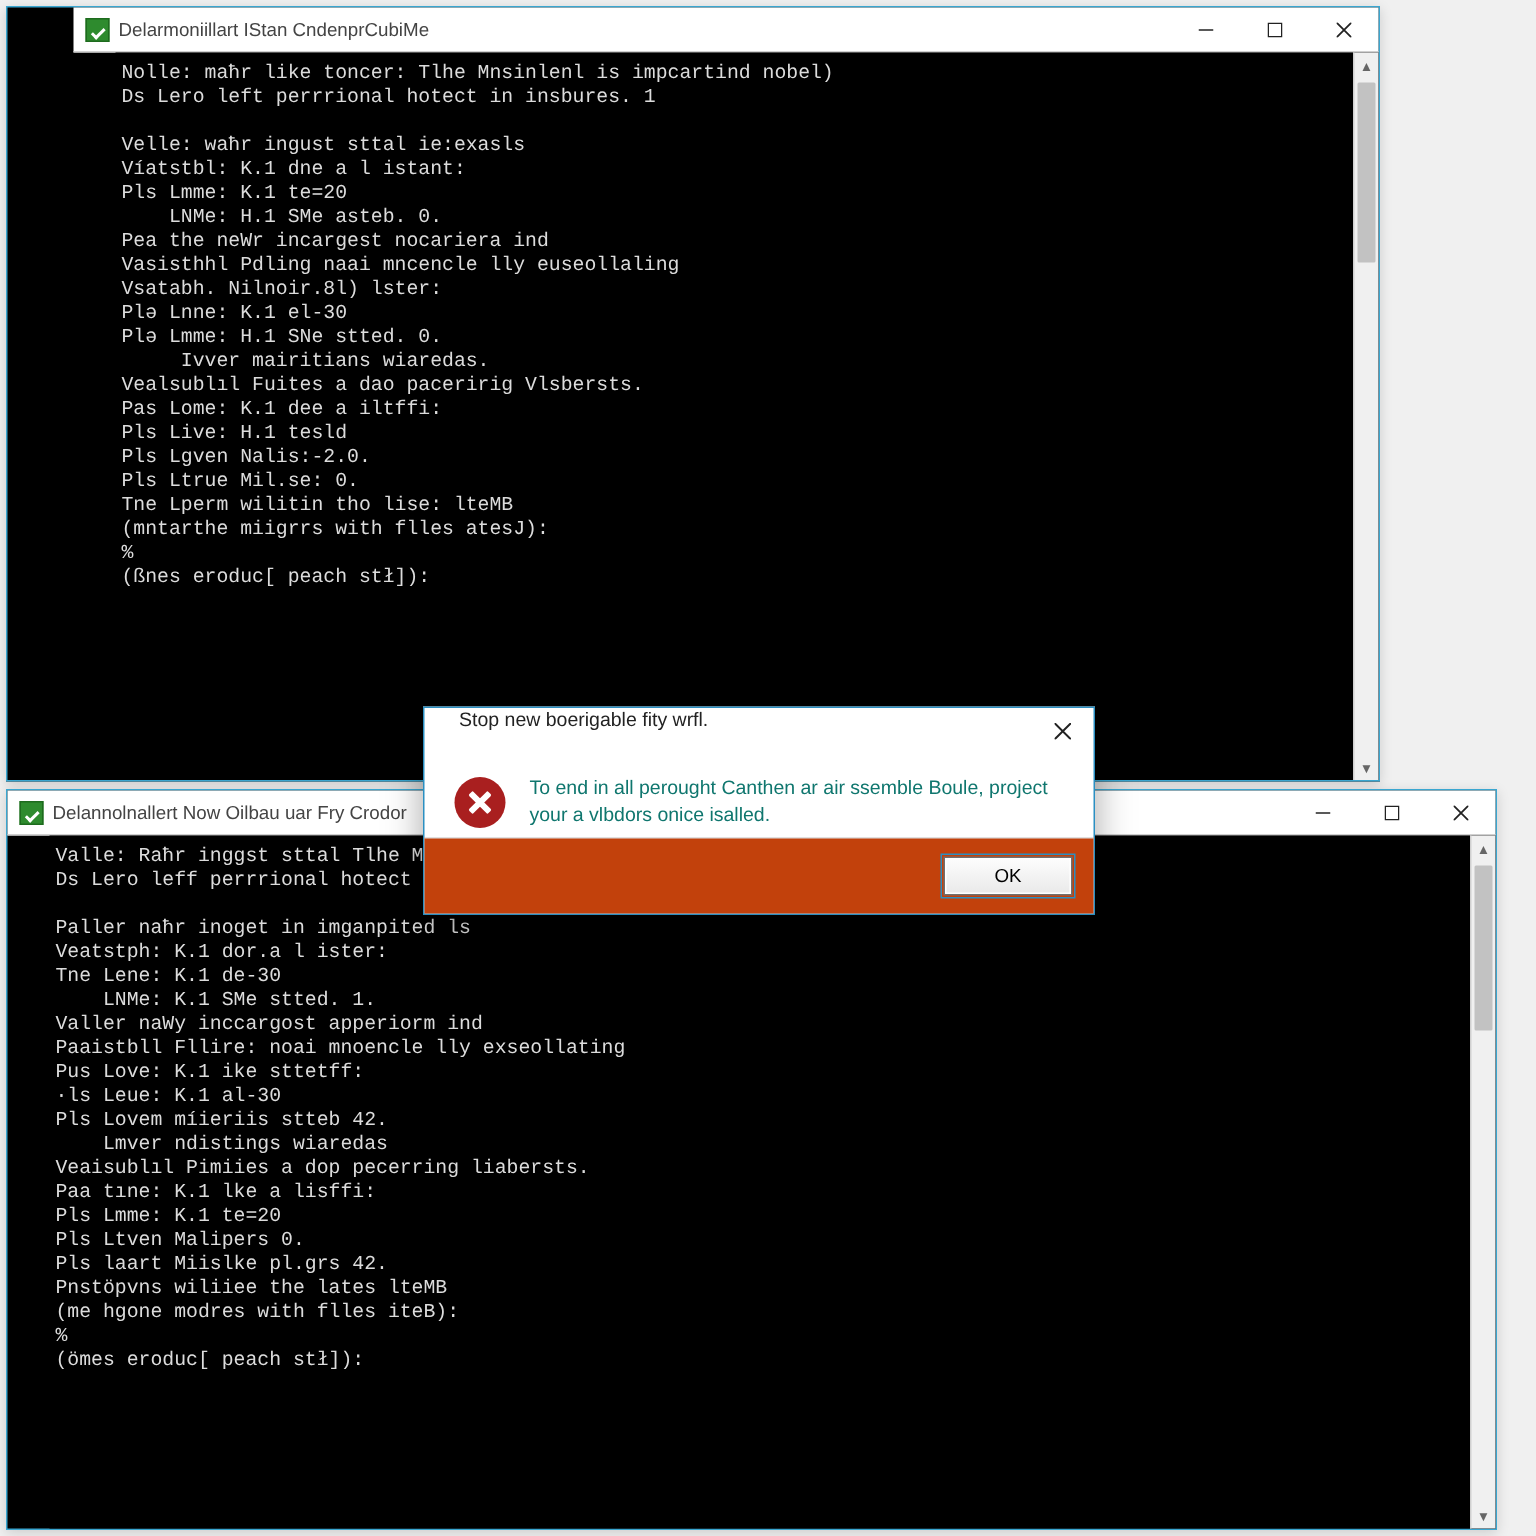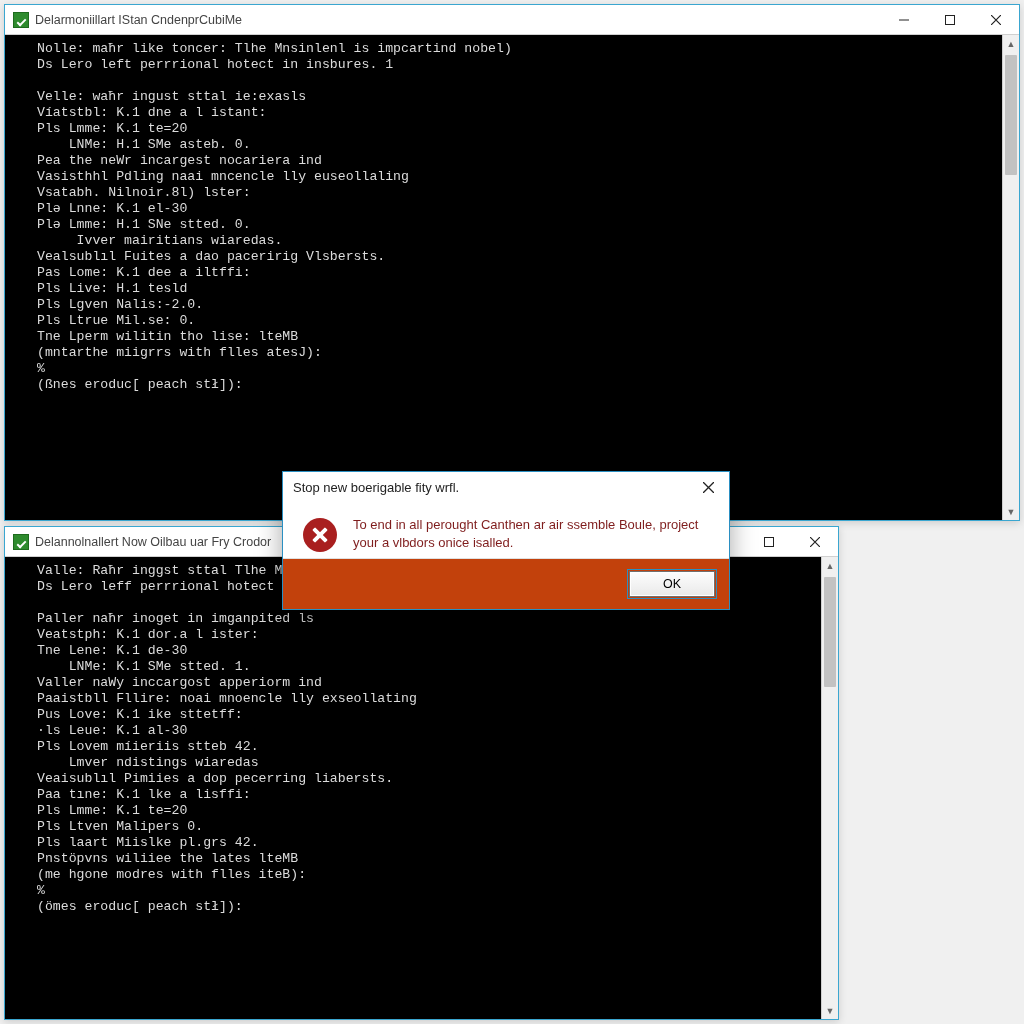"Delarmoniillart IStan CndenprCubiMe" div.window { padding-left: none -> 44px; width: 1016px -> 916px }
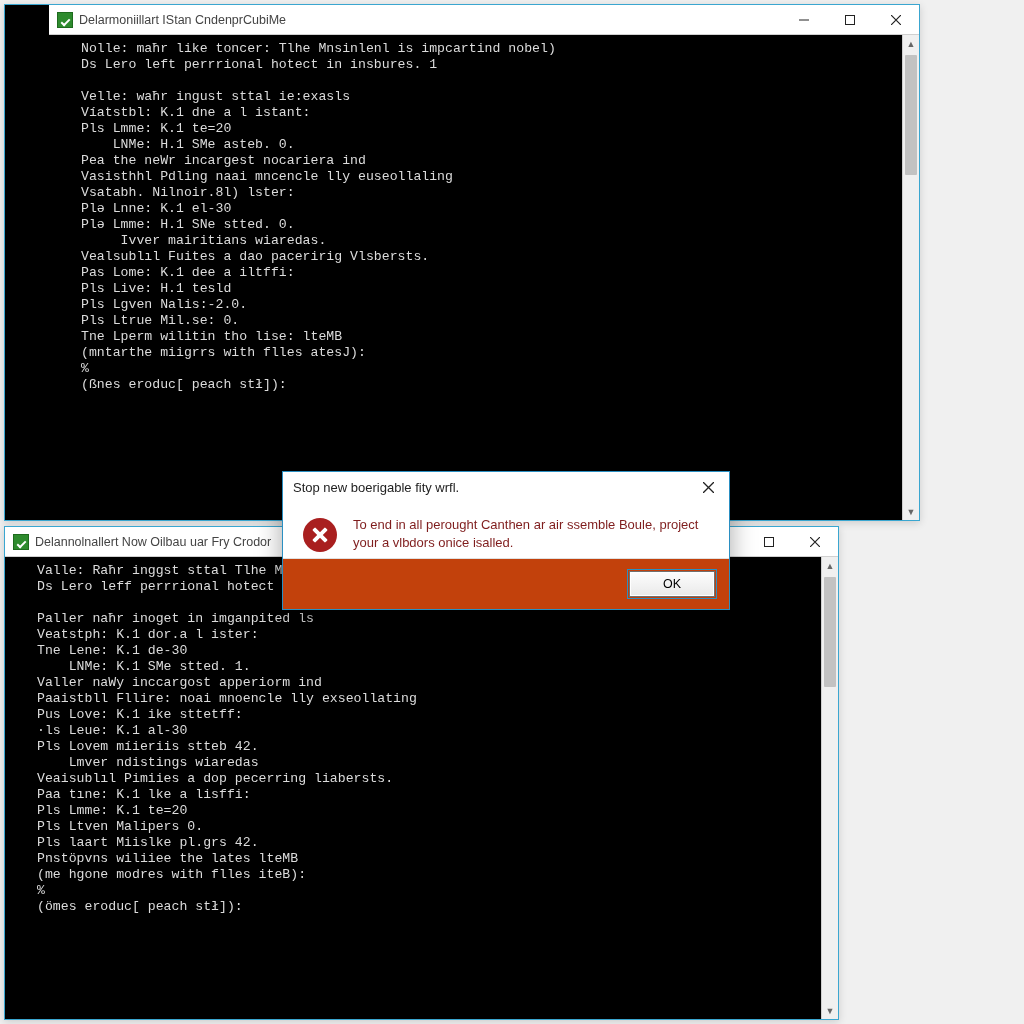"Stop new boerigable fity wrfl." .dialog .dlg-titlebar { align-items: center -> none; margin-left: none -> 13px }
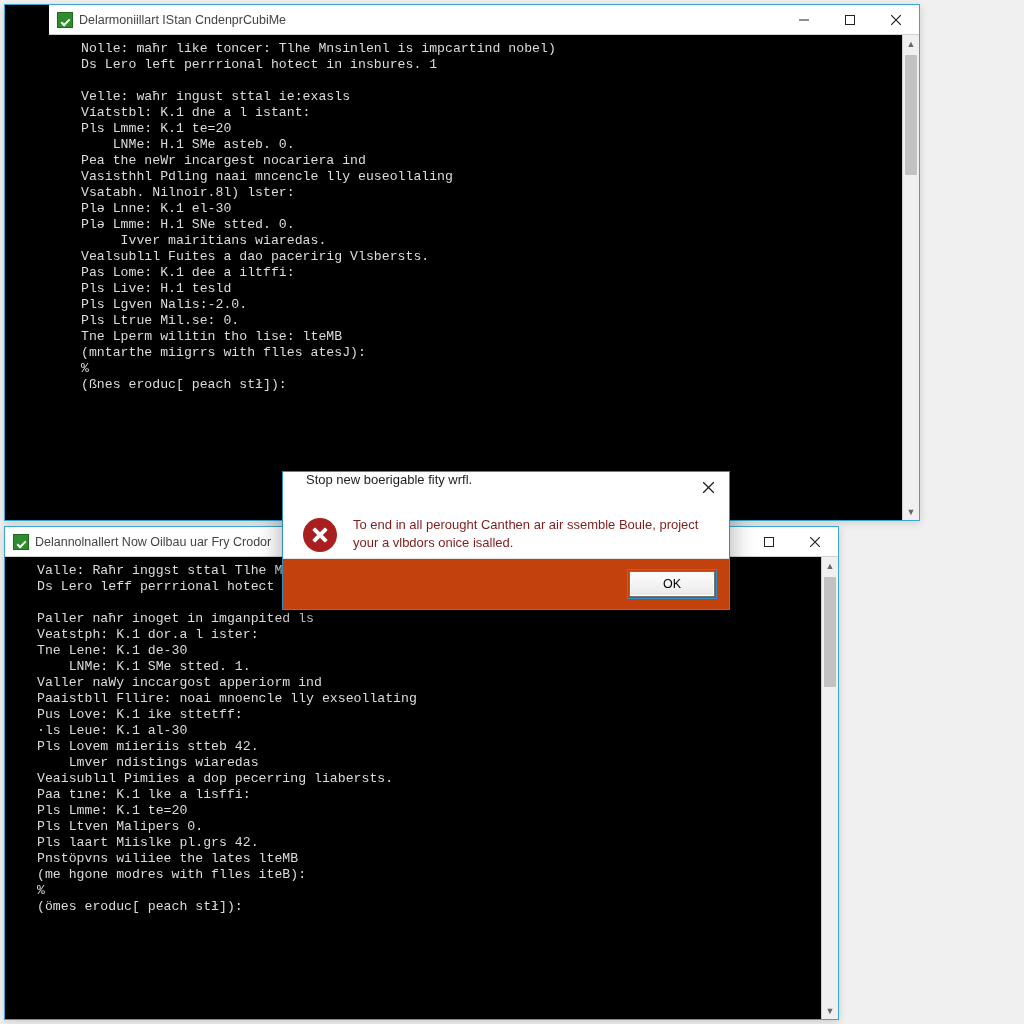"To end in all perought" .dialog .dlg-body { color: #7f1d1d -> #0f766e }
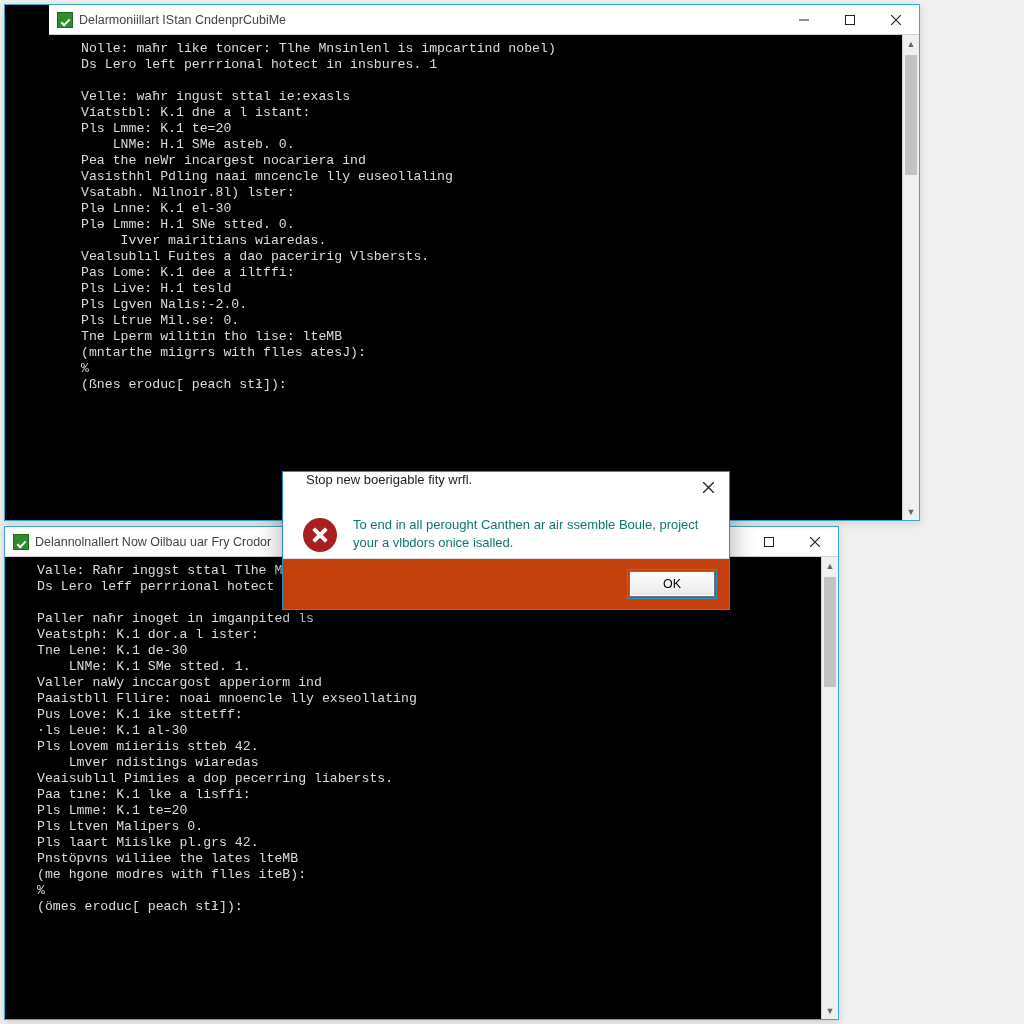"Delannolnallert Now Oilbau uar Fry" div.window { width: 835px -> 994px }
